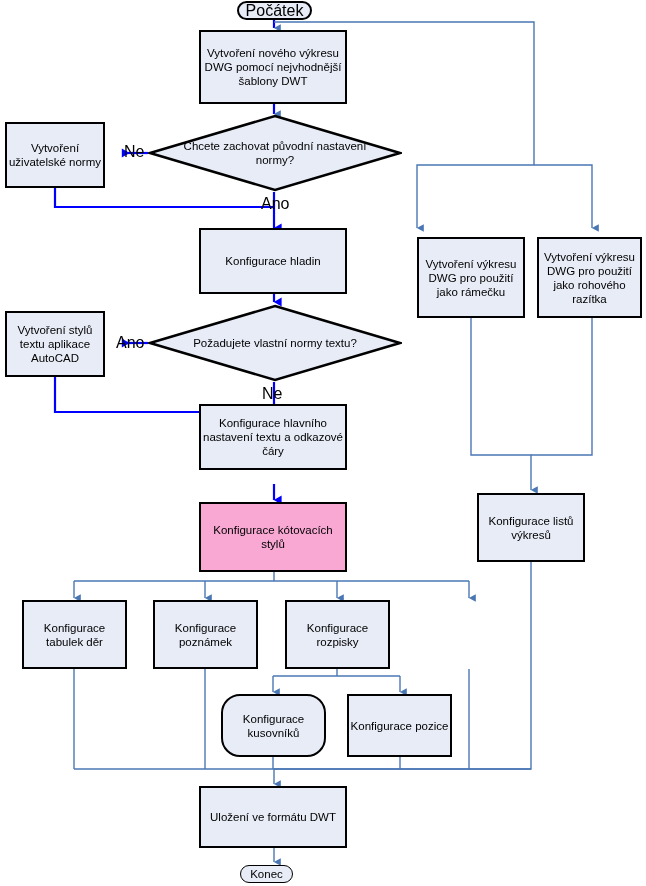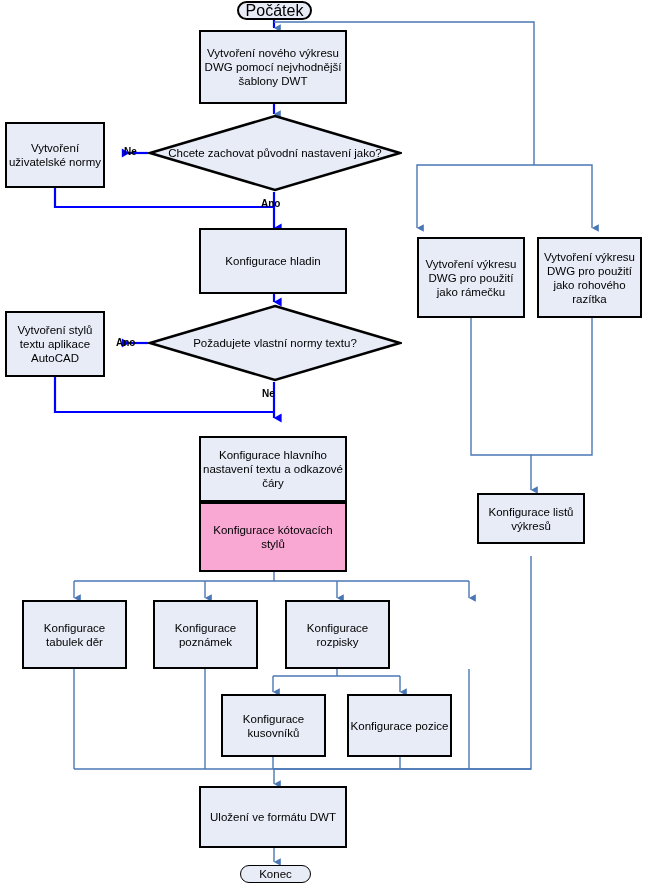"Ne" .edge-label { font-size: 10px -> 16px; font-weight: bold -> none }
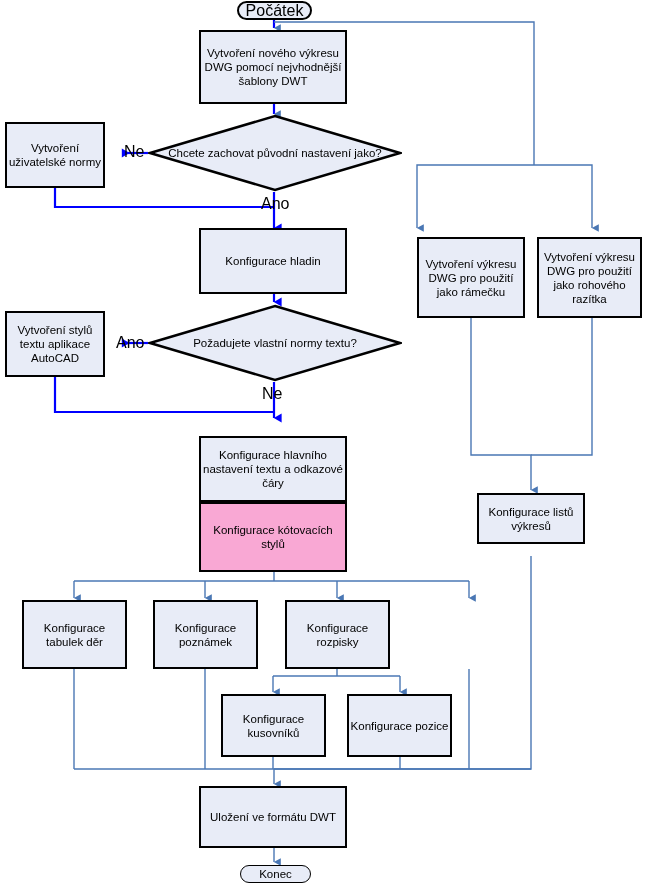"Chcete zachovat původní nastavení jako?" span.dtext { text: jako -> normy }
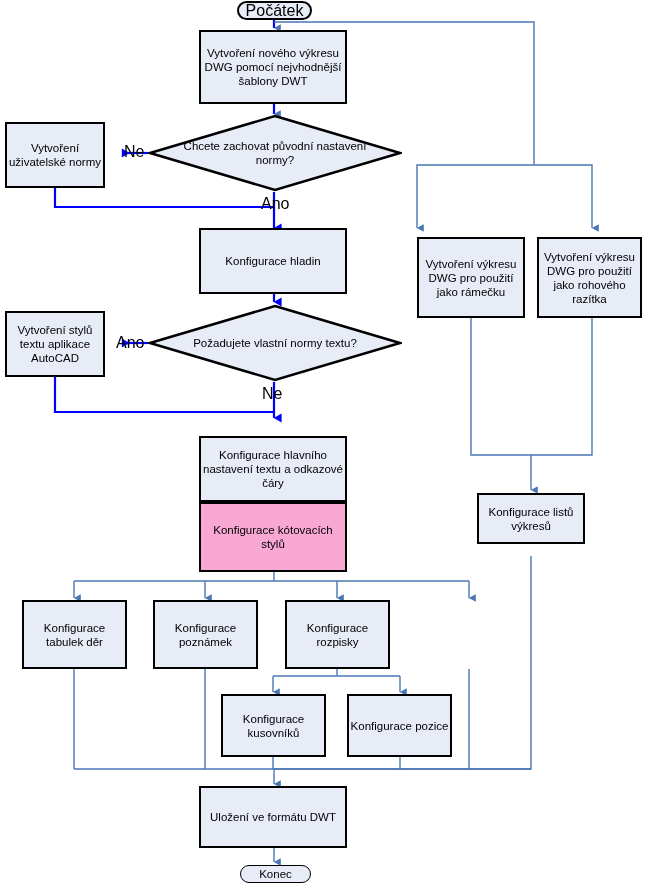"Konfigurace hlavního nastavení textu a" div.node { top: 436px -> 404px }
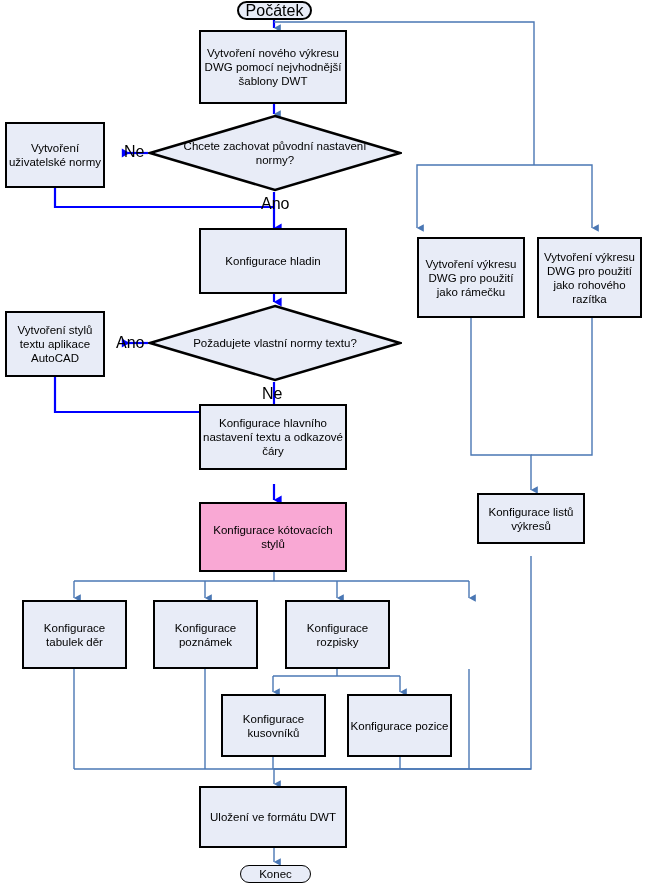"Konfigurace listů výkresů" div.node { height: 51px -> 69px }
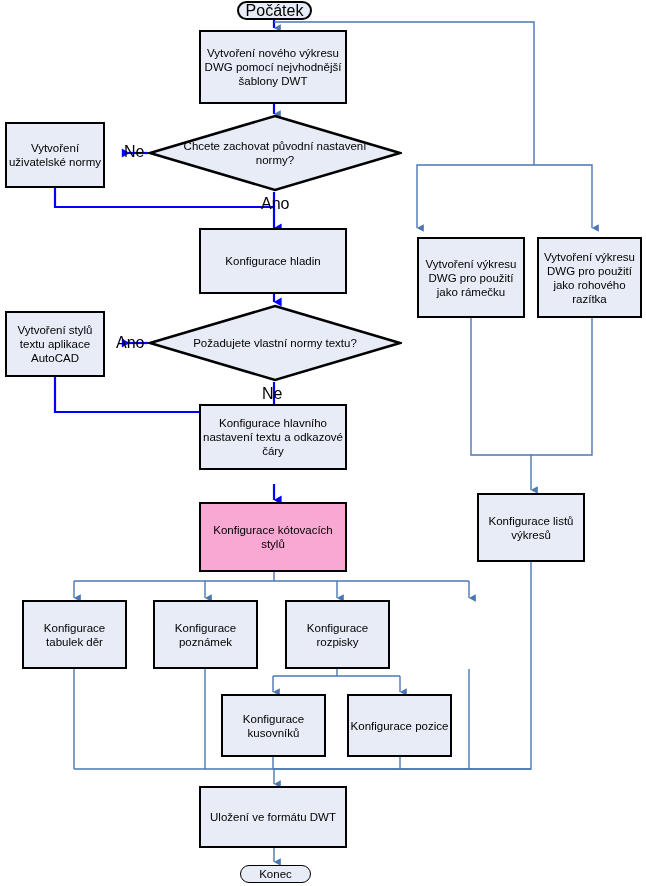"Konfigurace kusovníků" div.node { border-radius: none -> 19px }
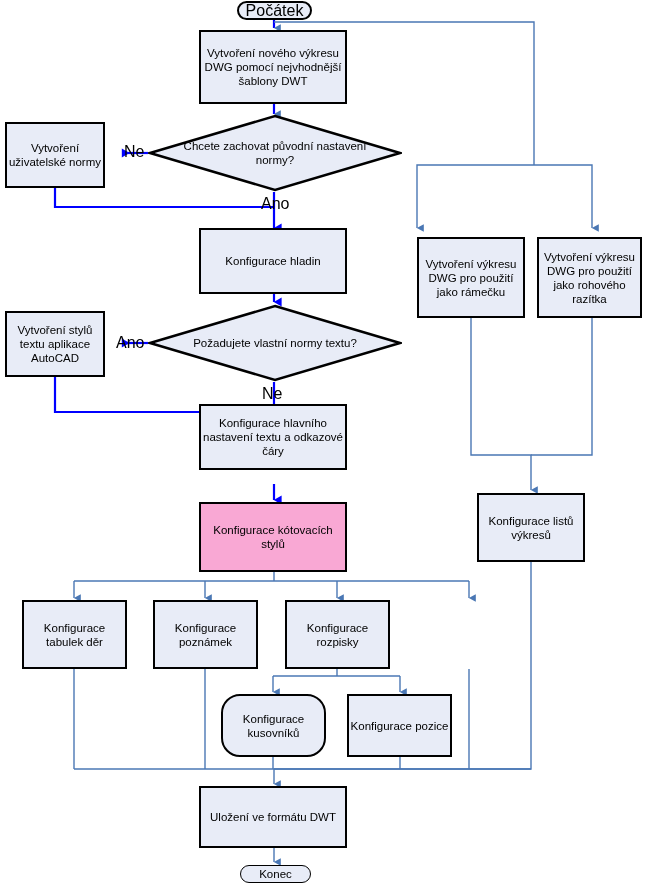"Konec" div.node { width: 71px -> 53px }
